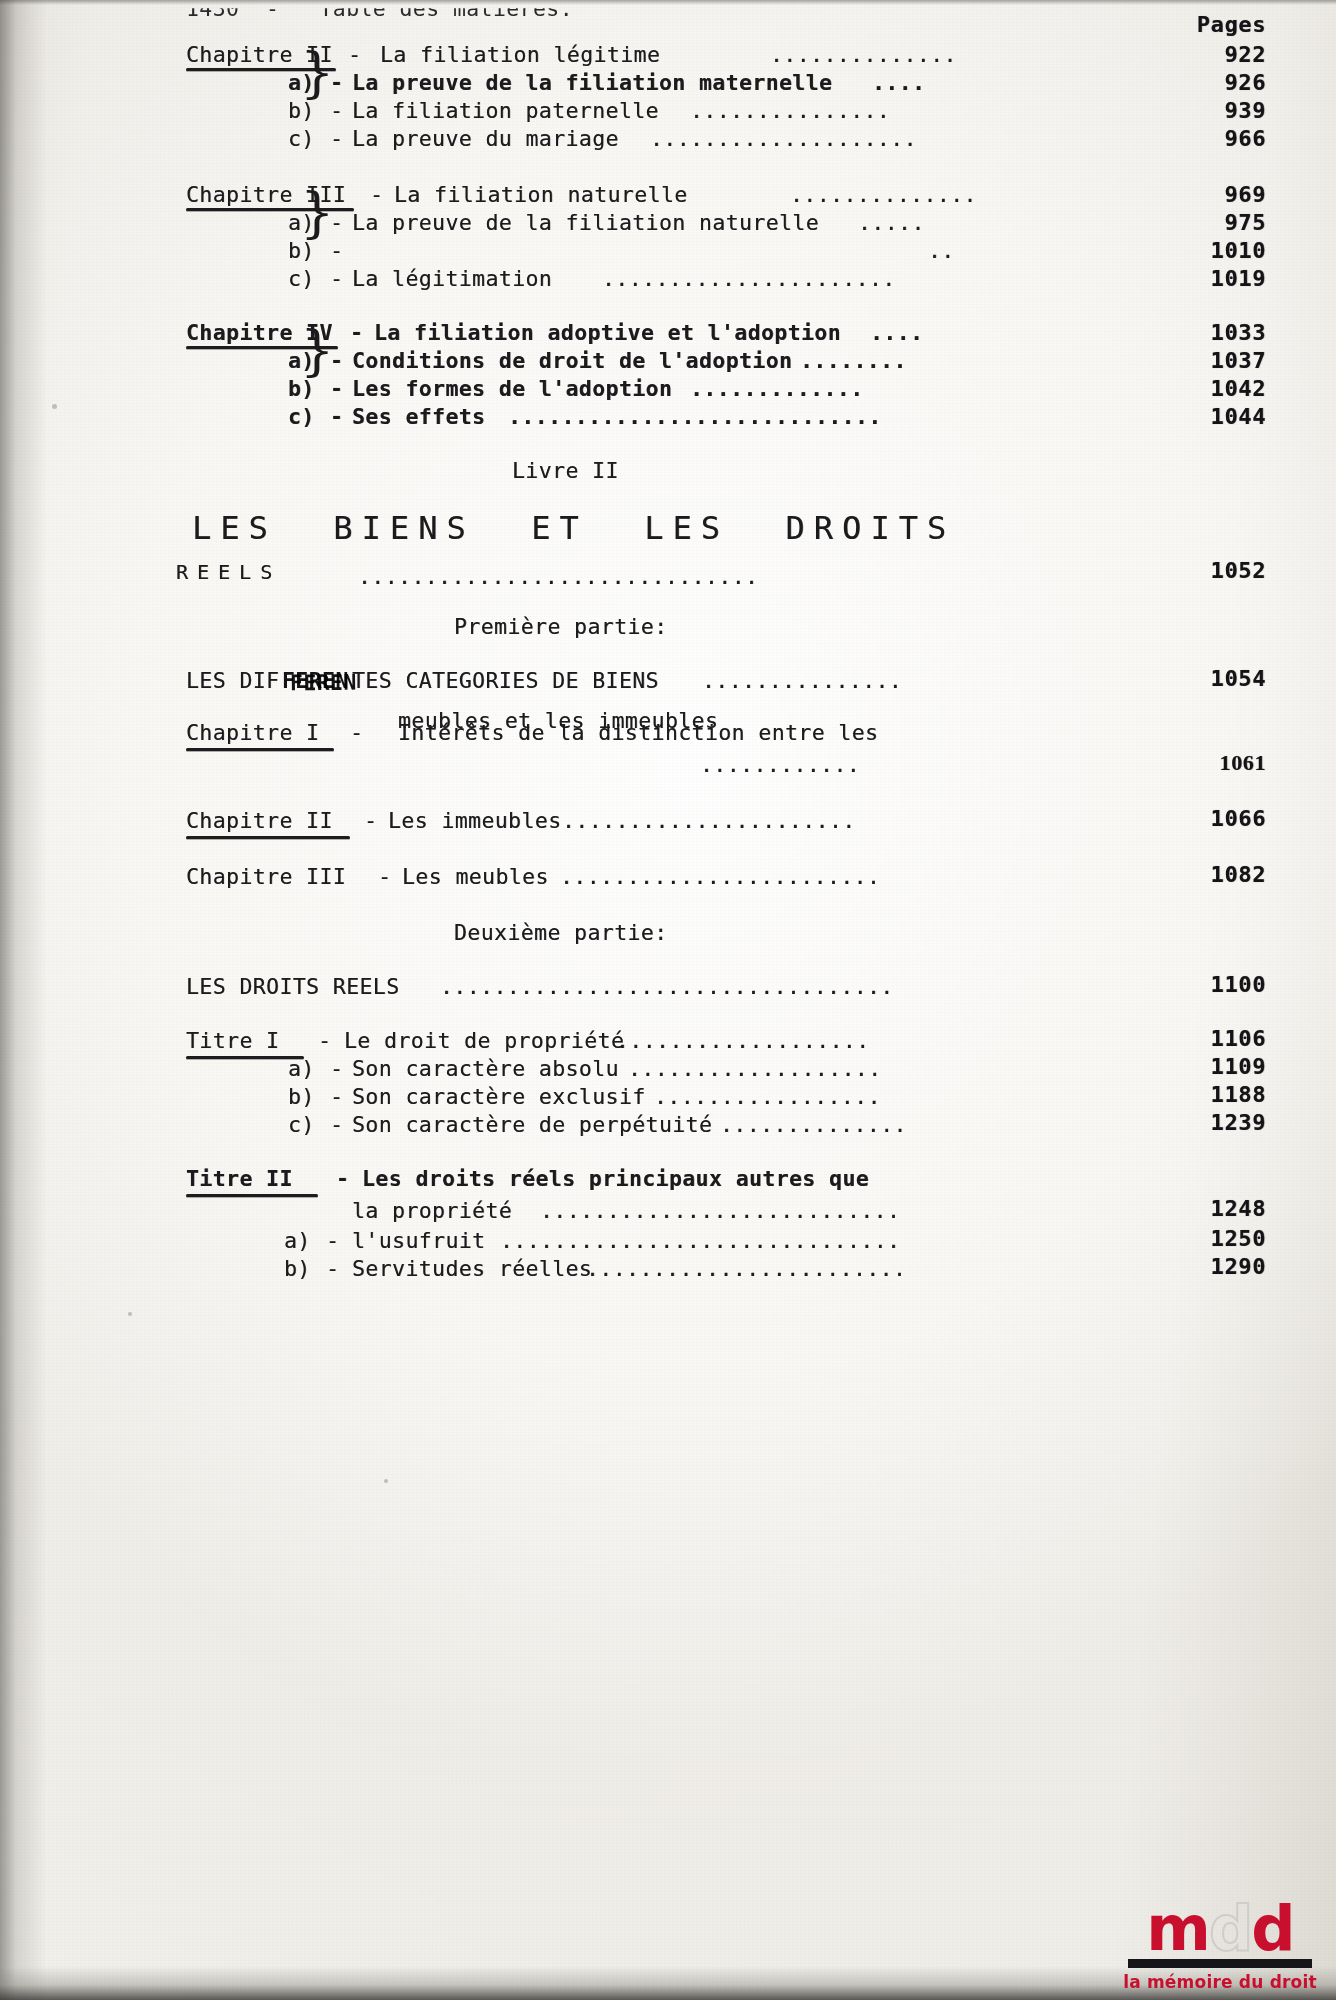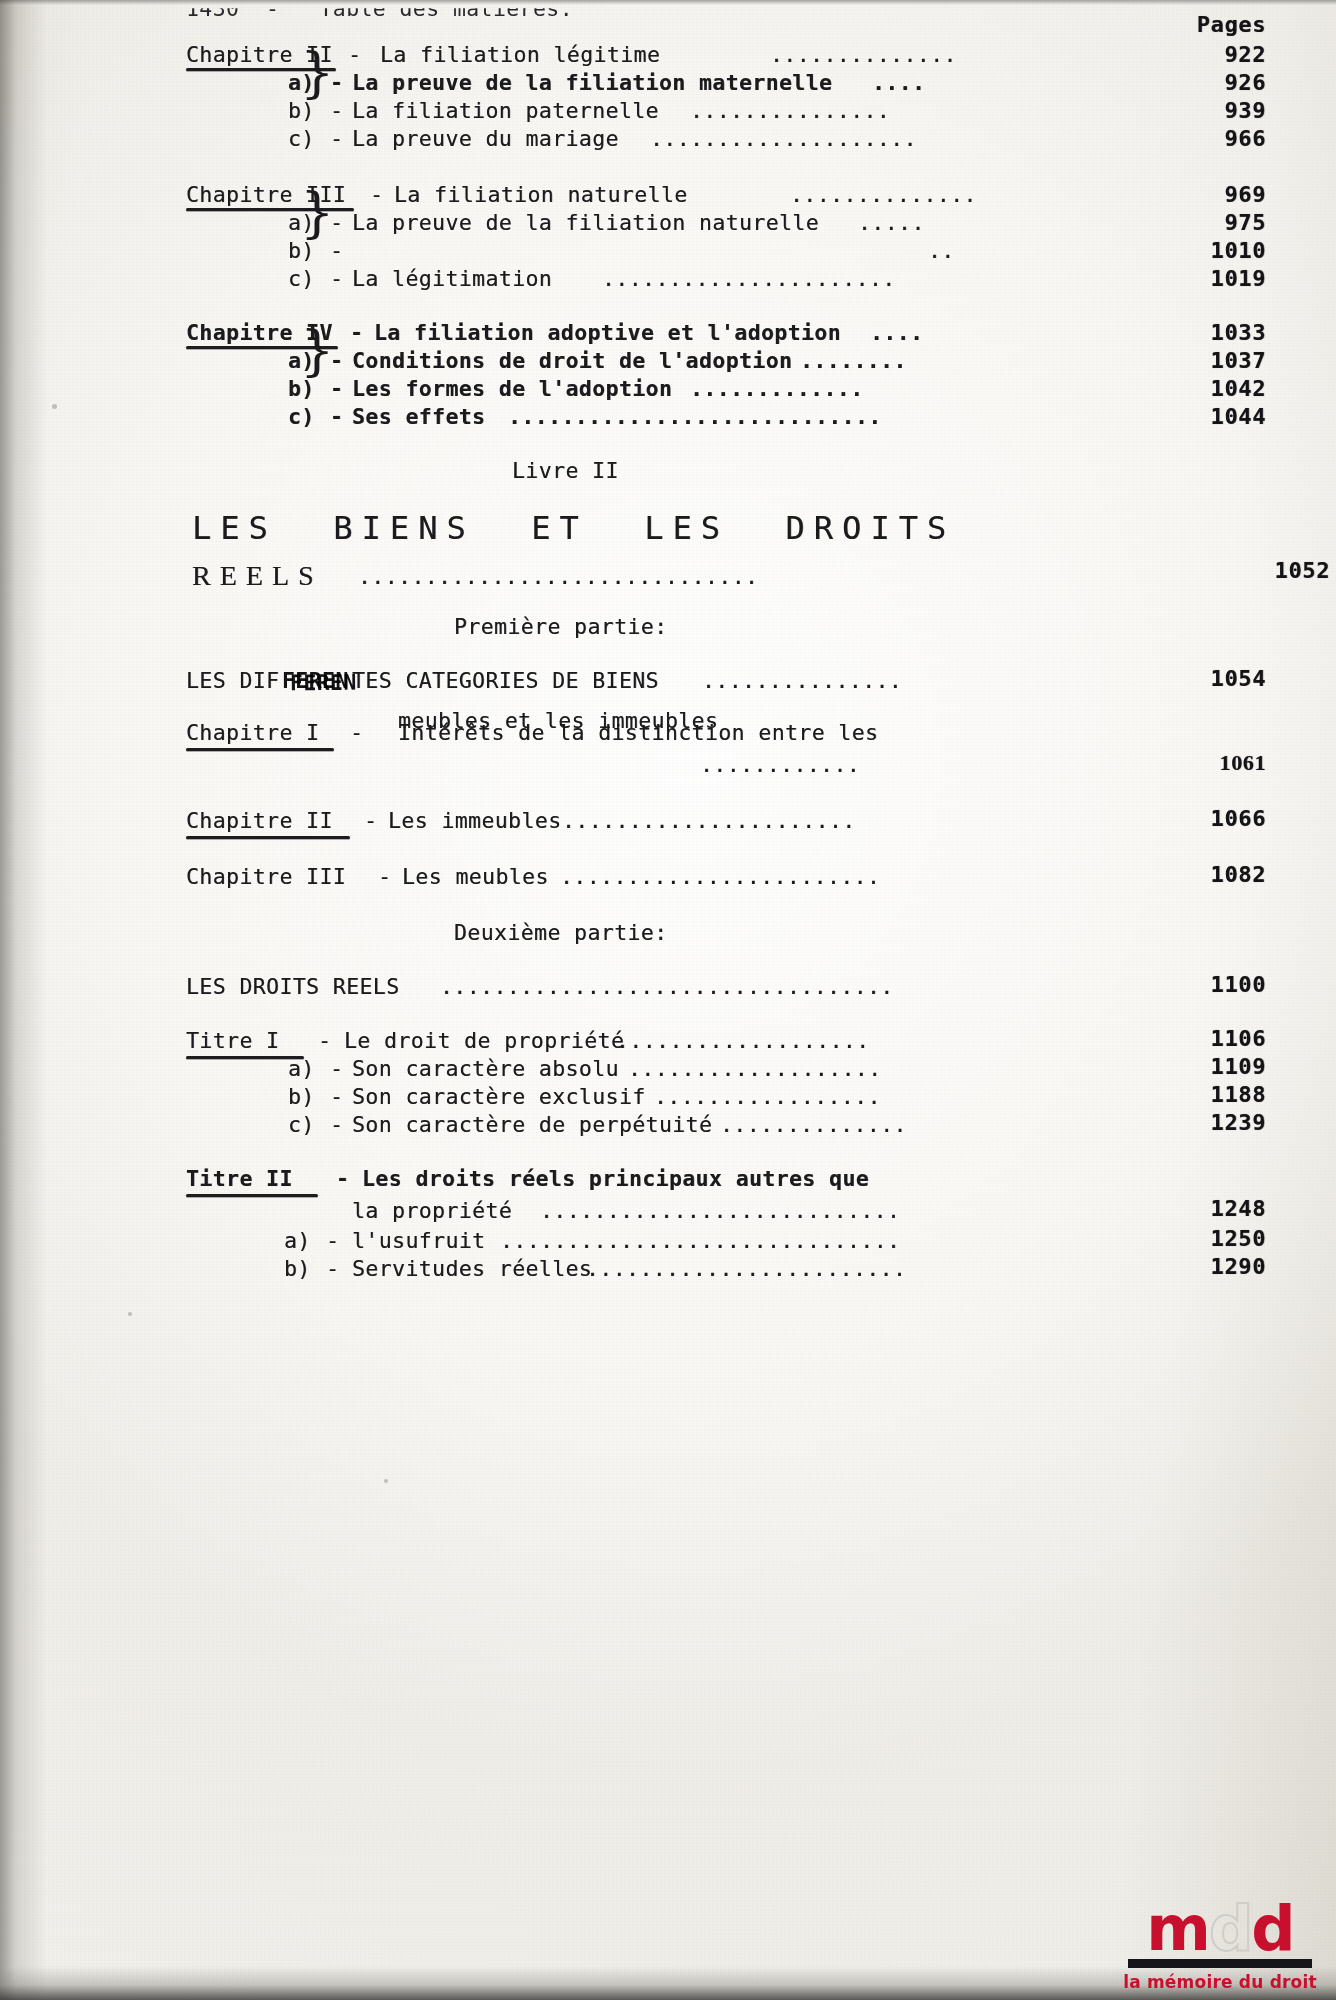"REELS" div.line { font-family: Liberation Serif, serif -> none; font-size: 28px -> 20px; left: 192px -> 176px }
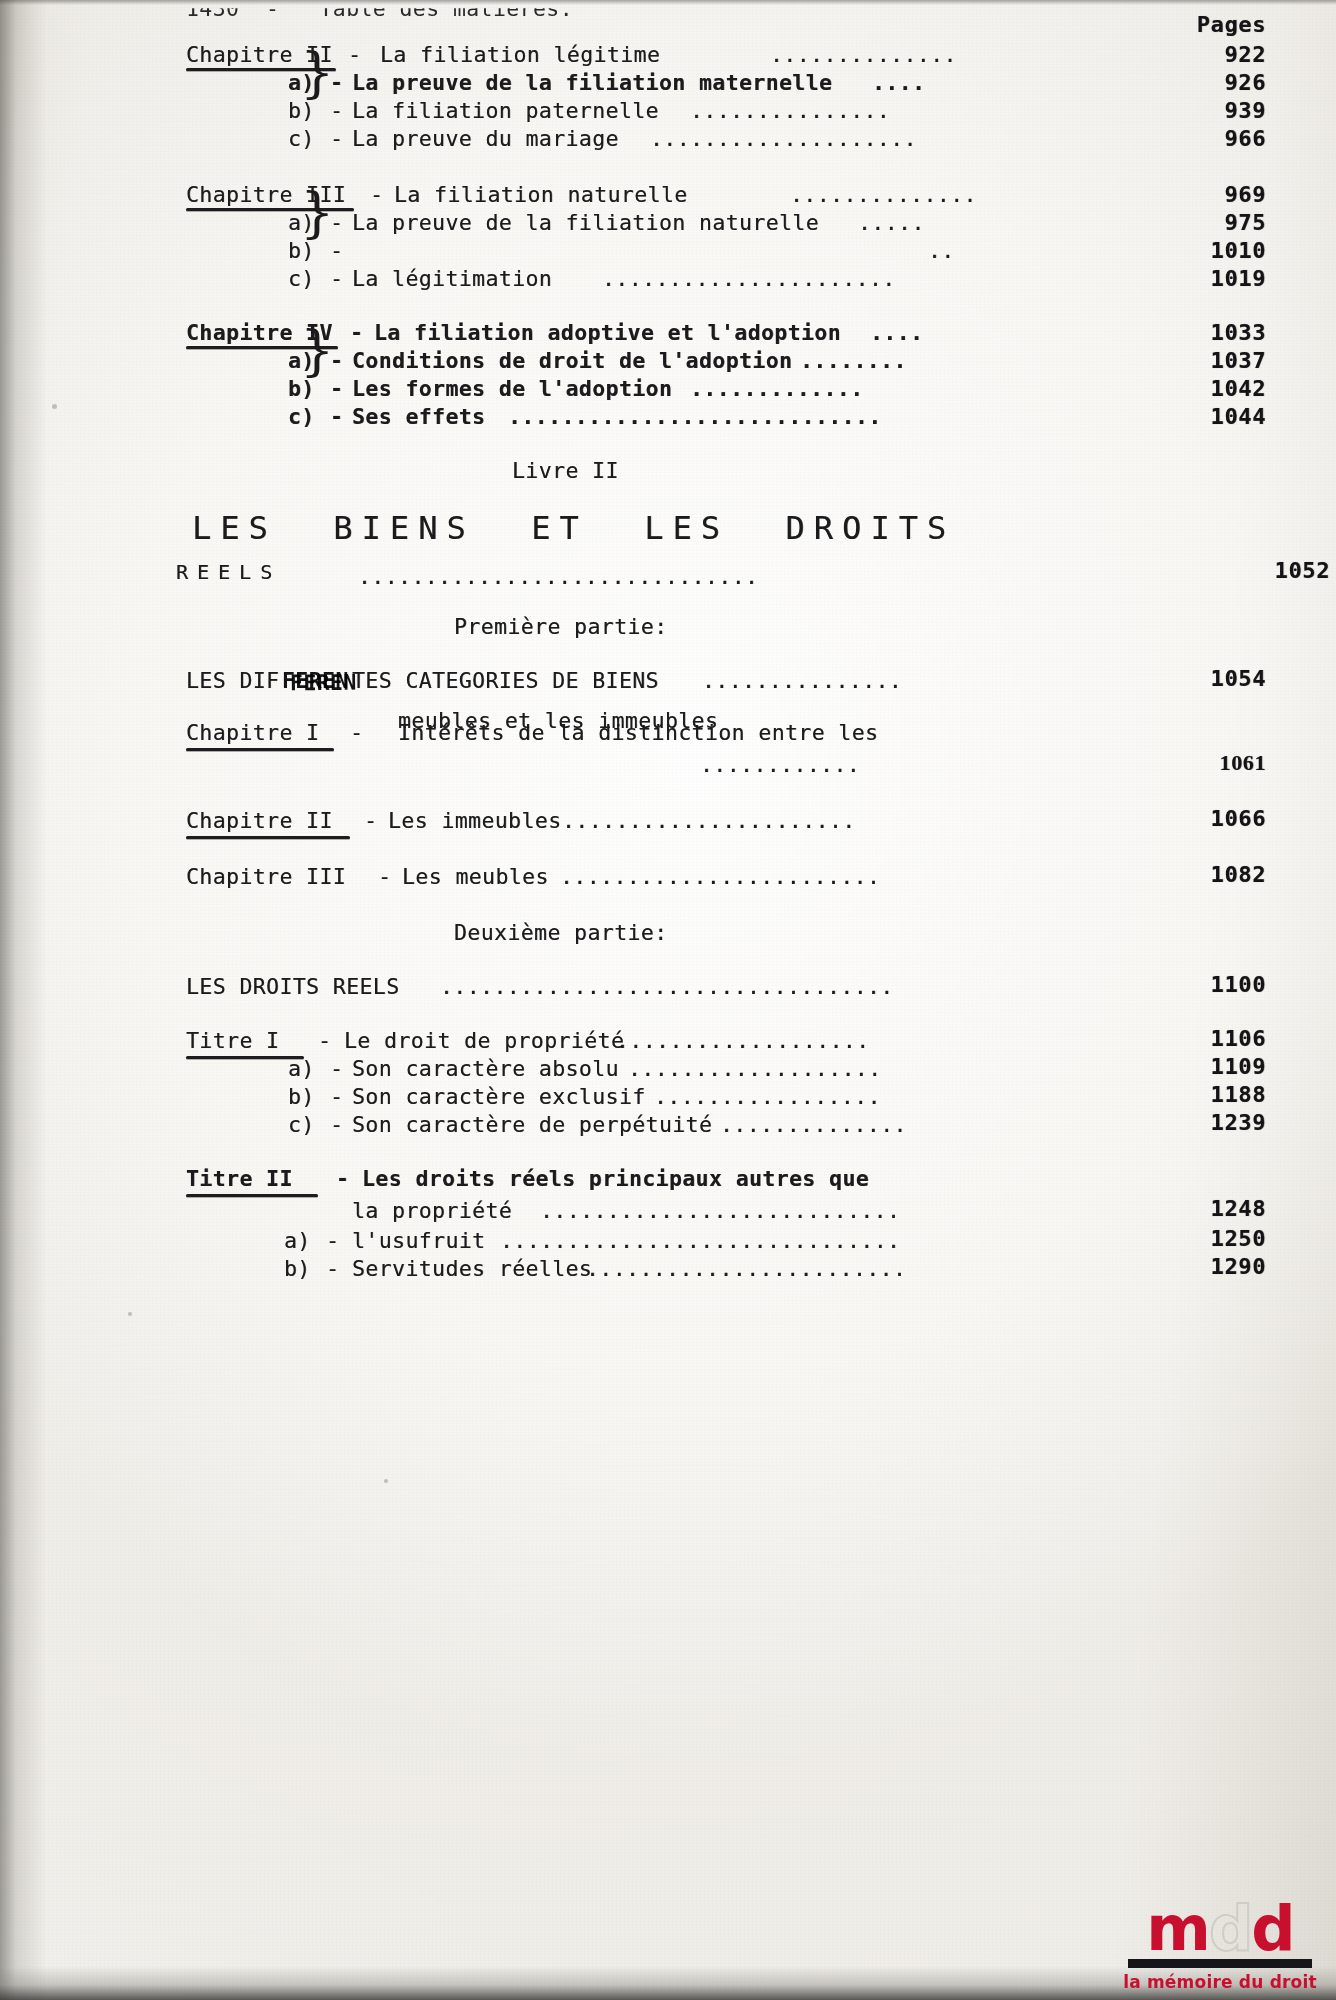"1052" div.pg { left: 1220px -> 1156px }
